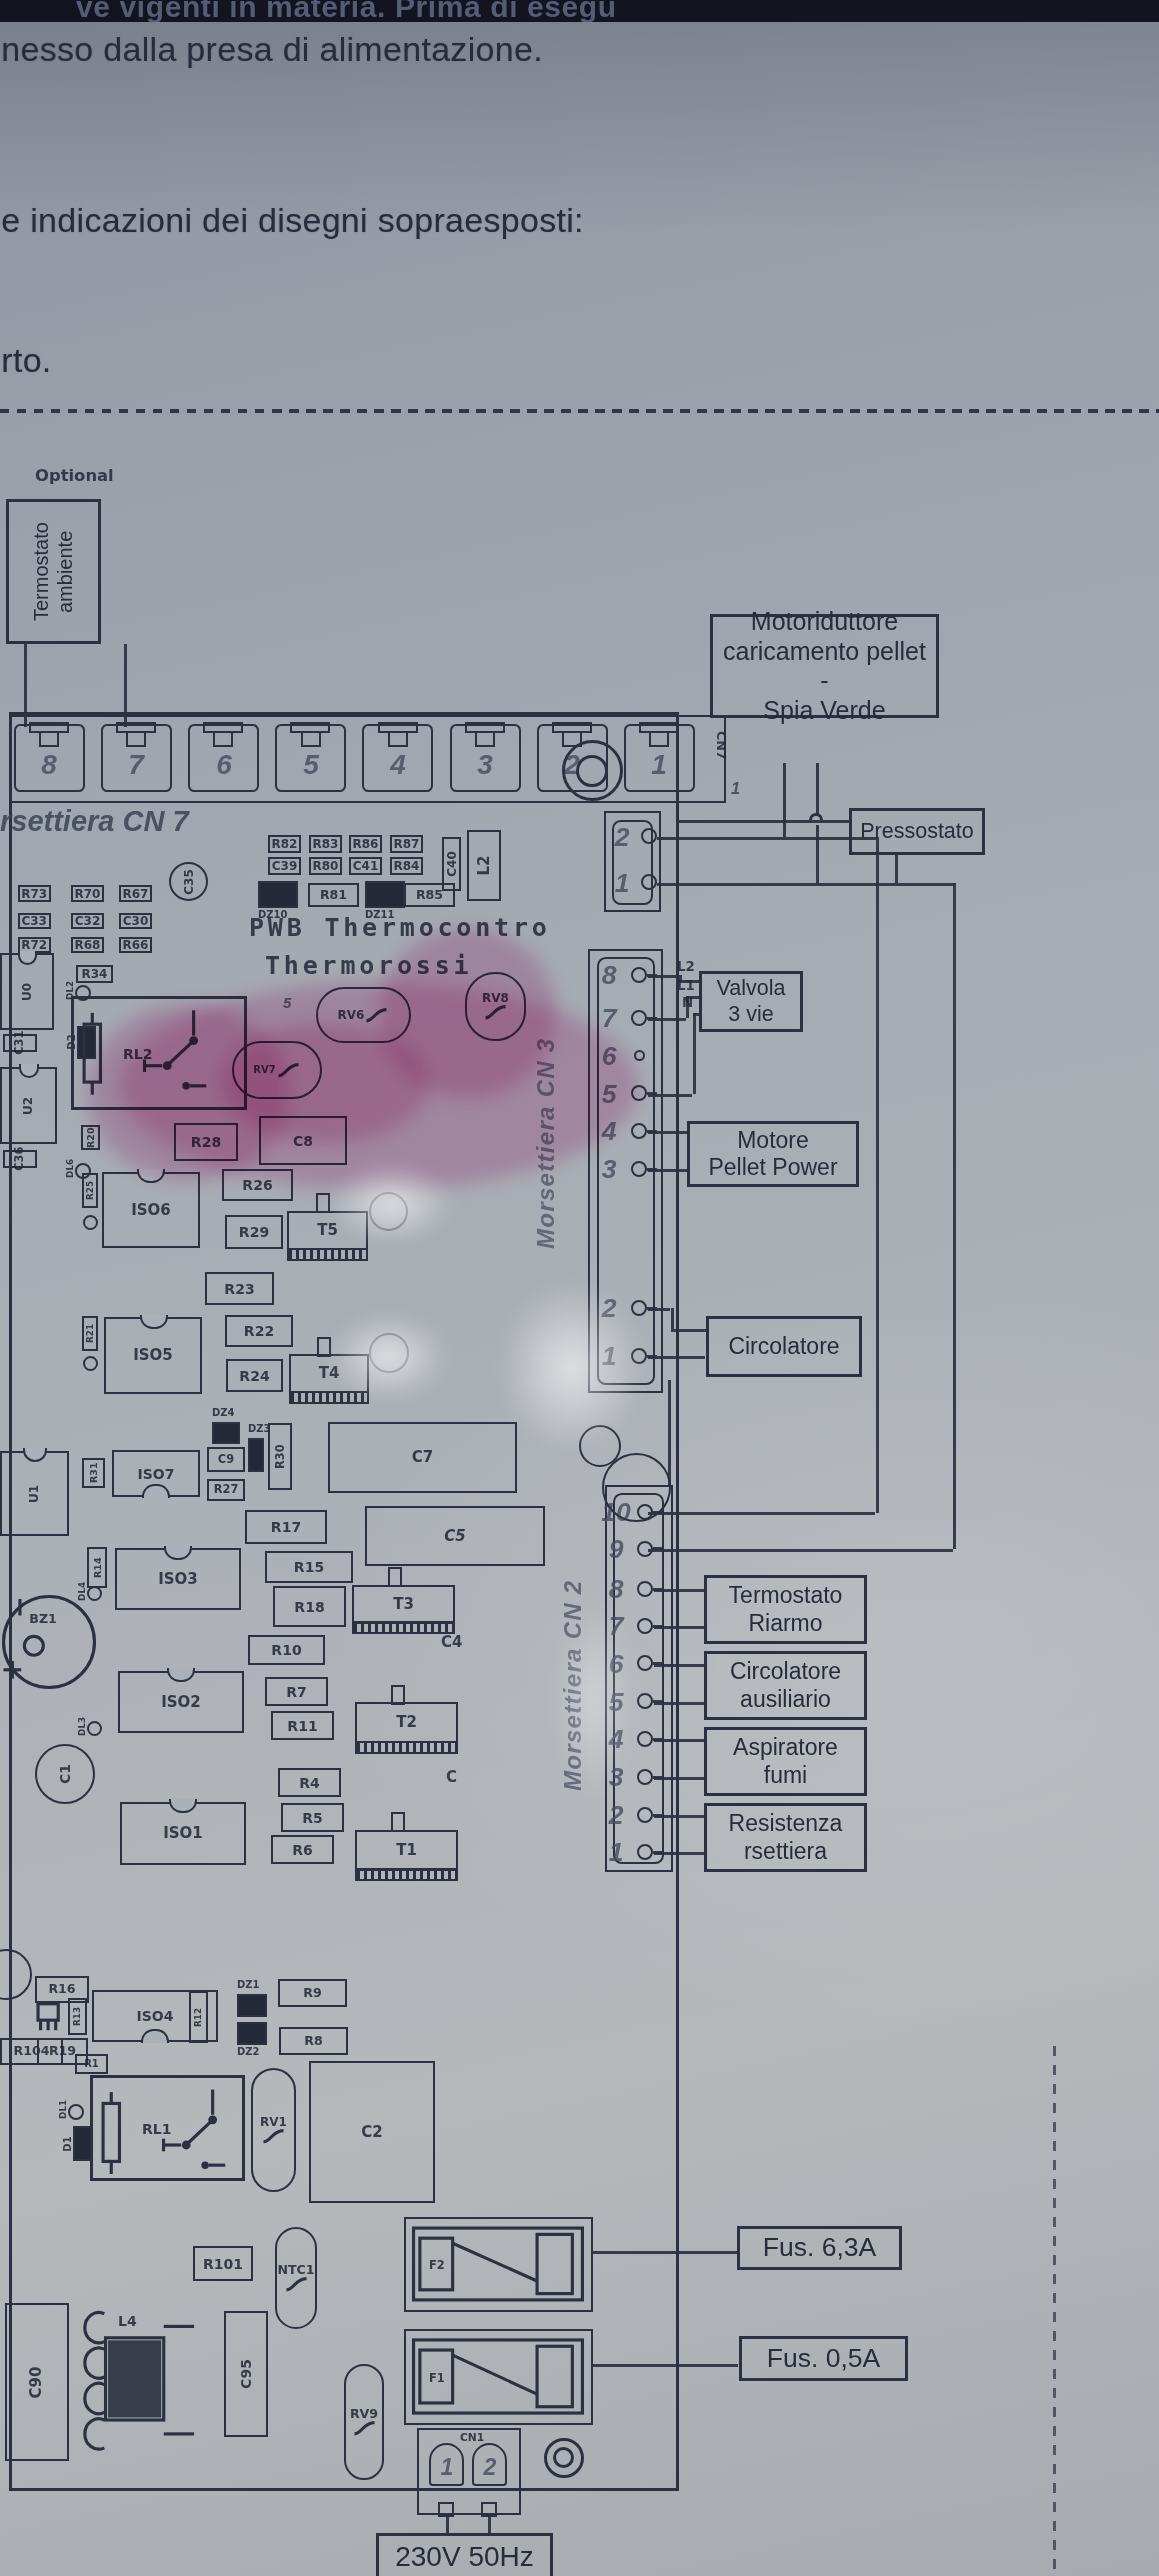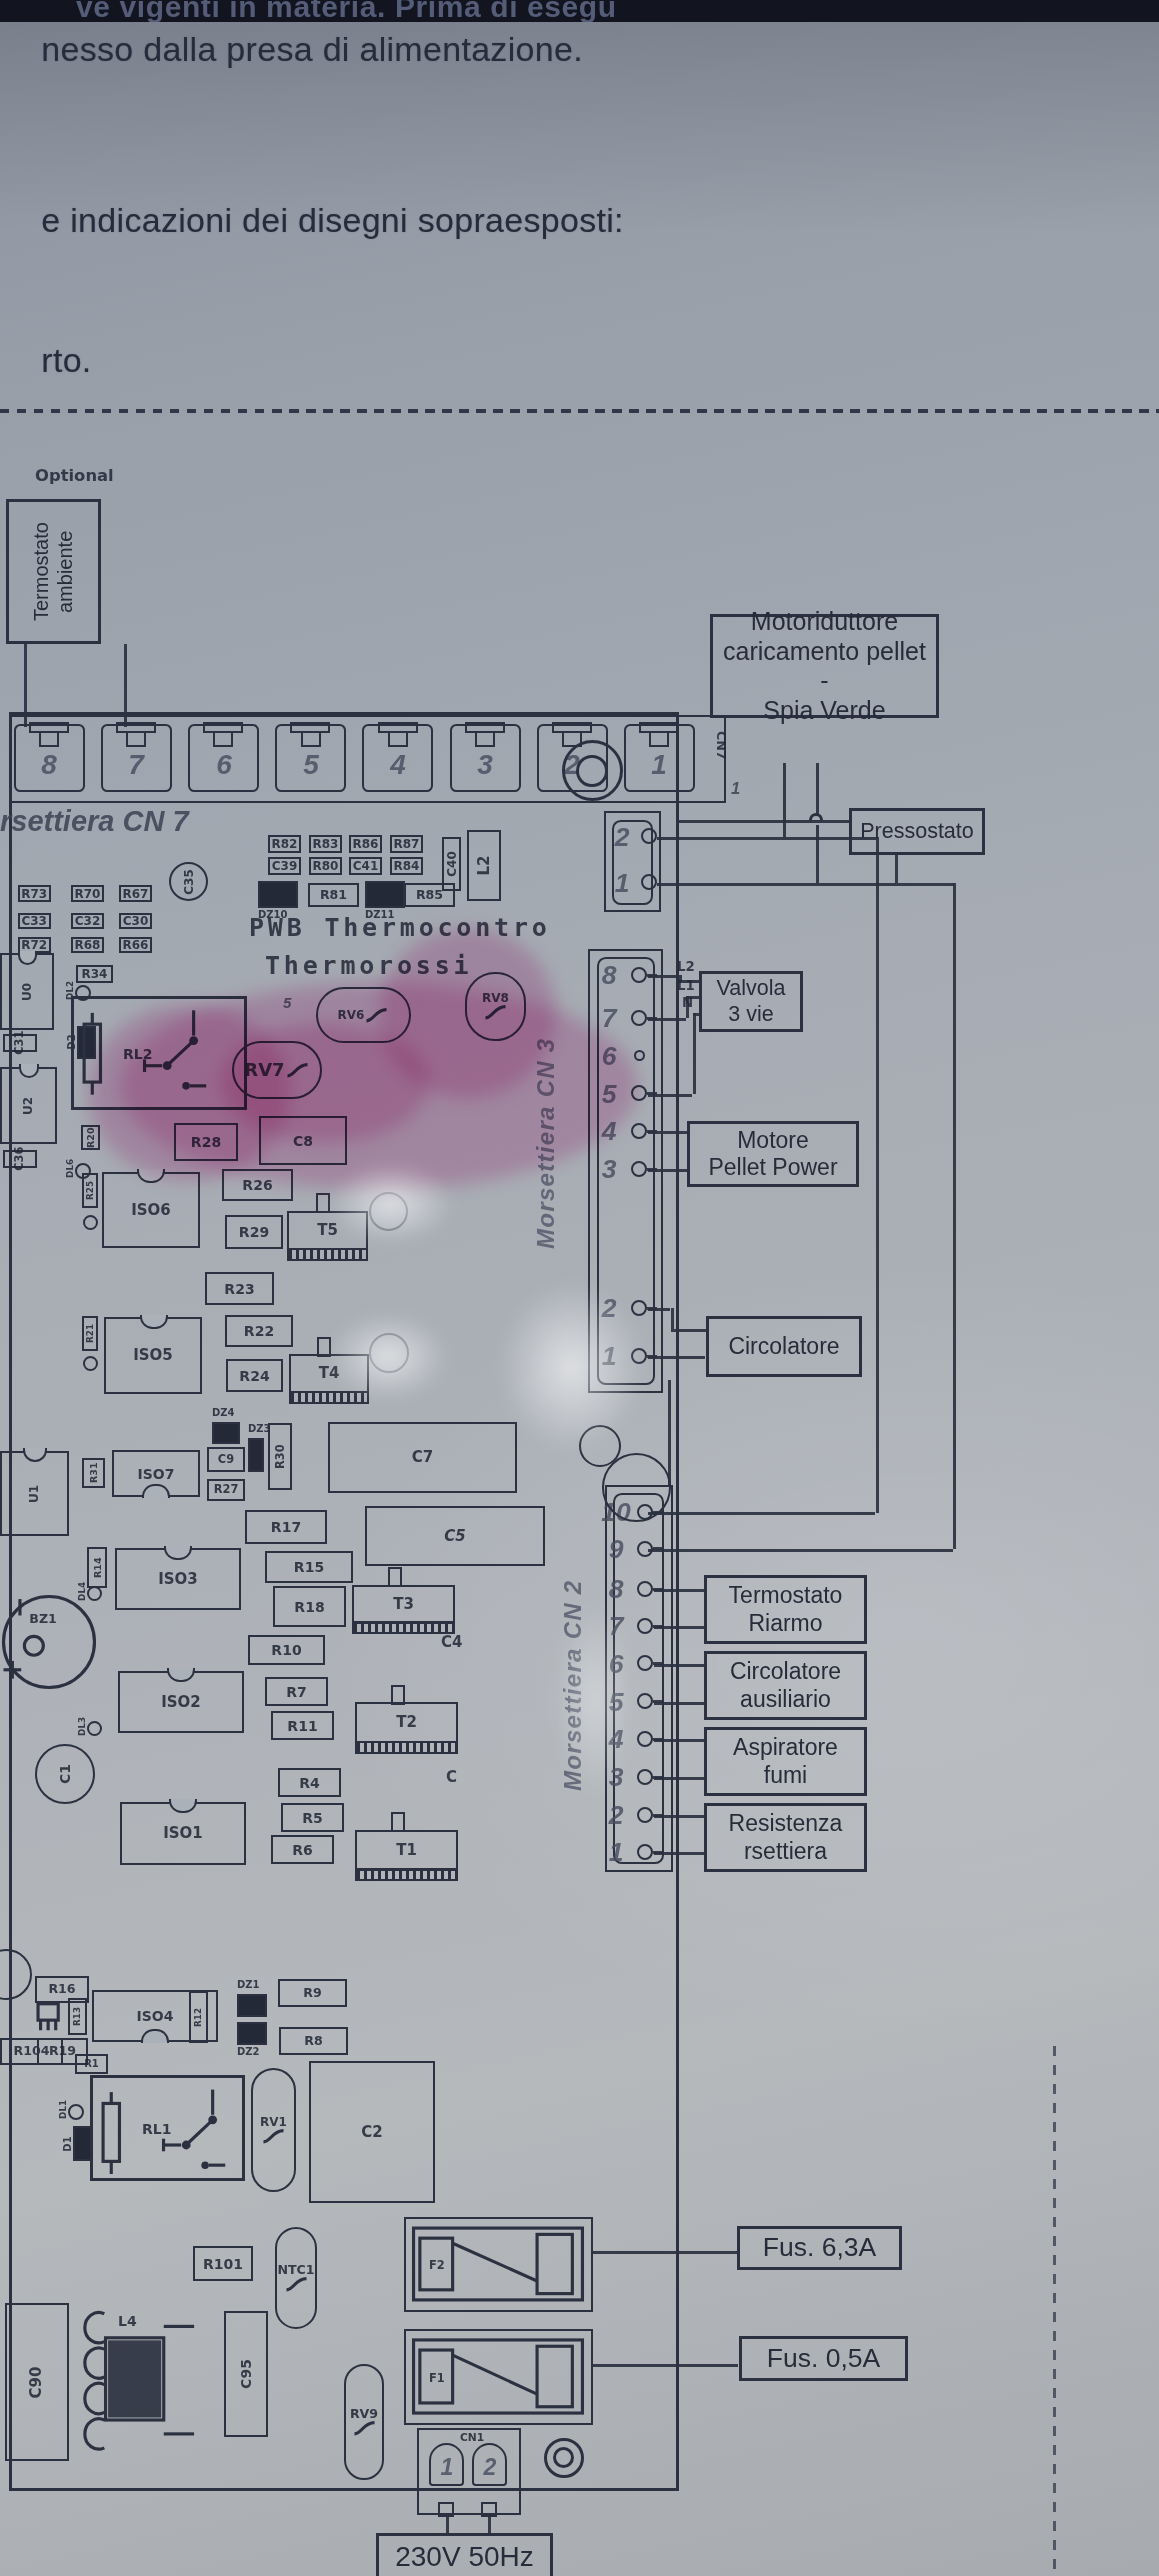"nesso dalla presa di alimentazione." .ptext { margin-left: 40px -> none }
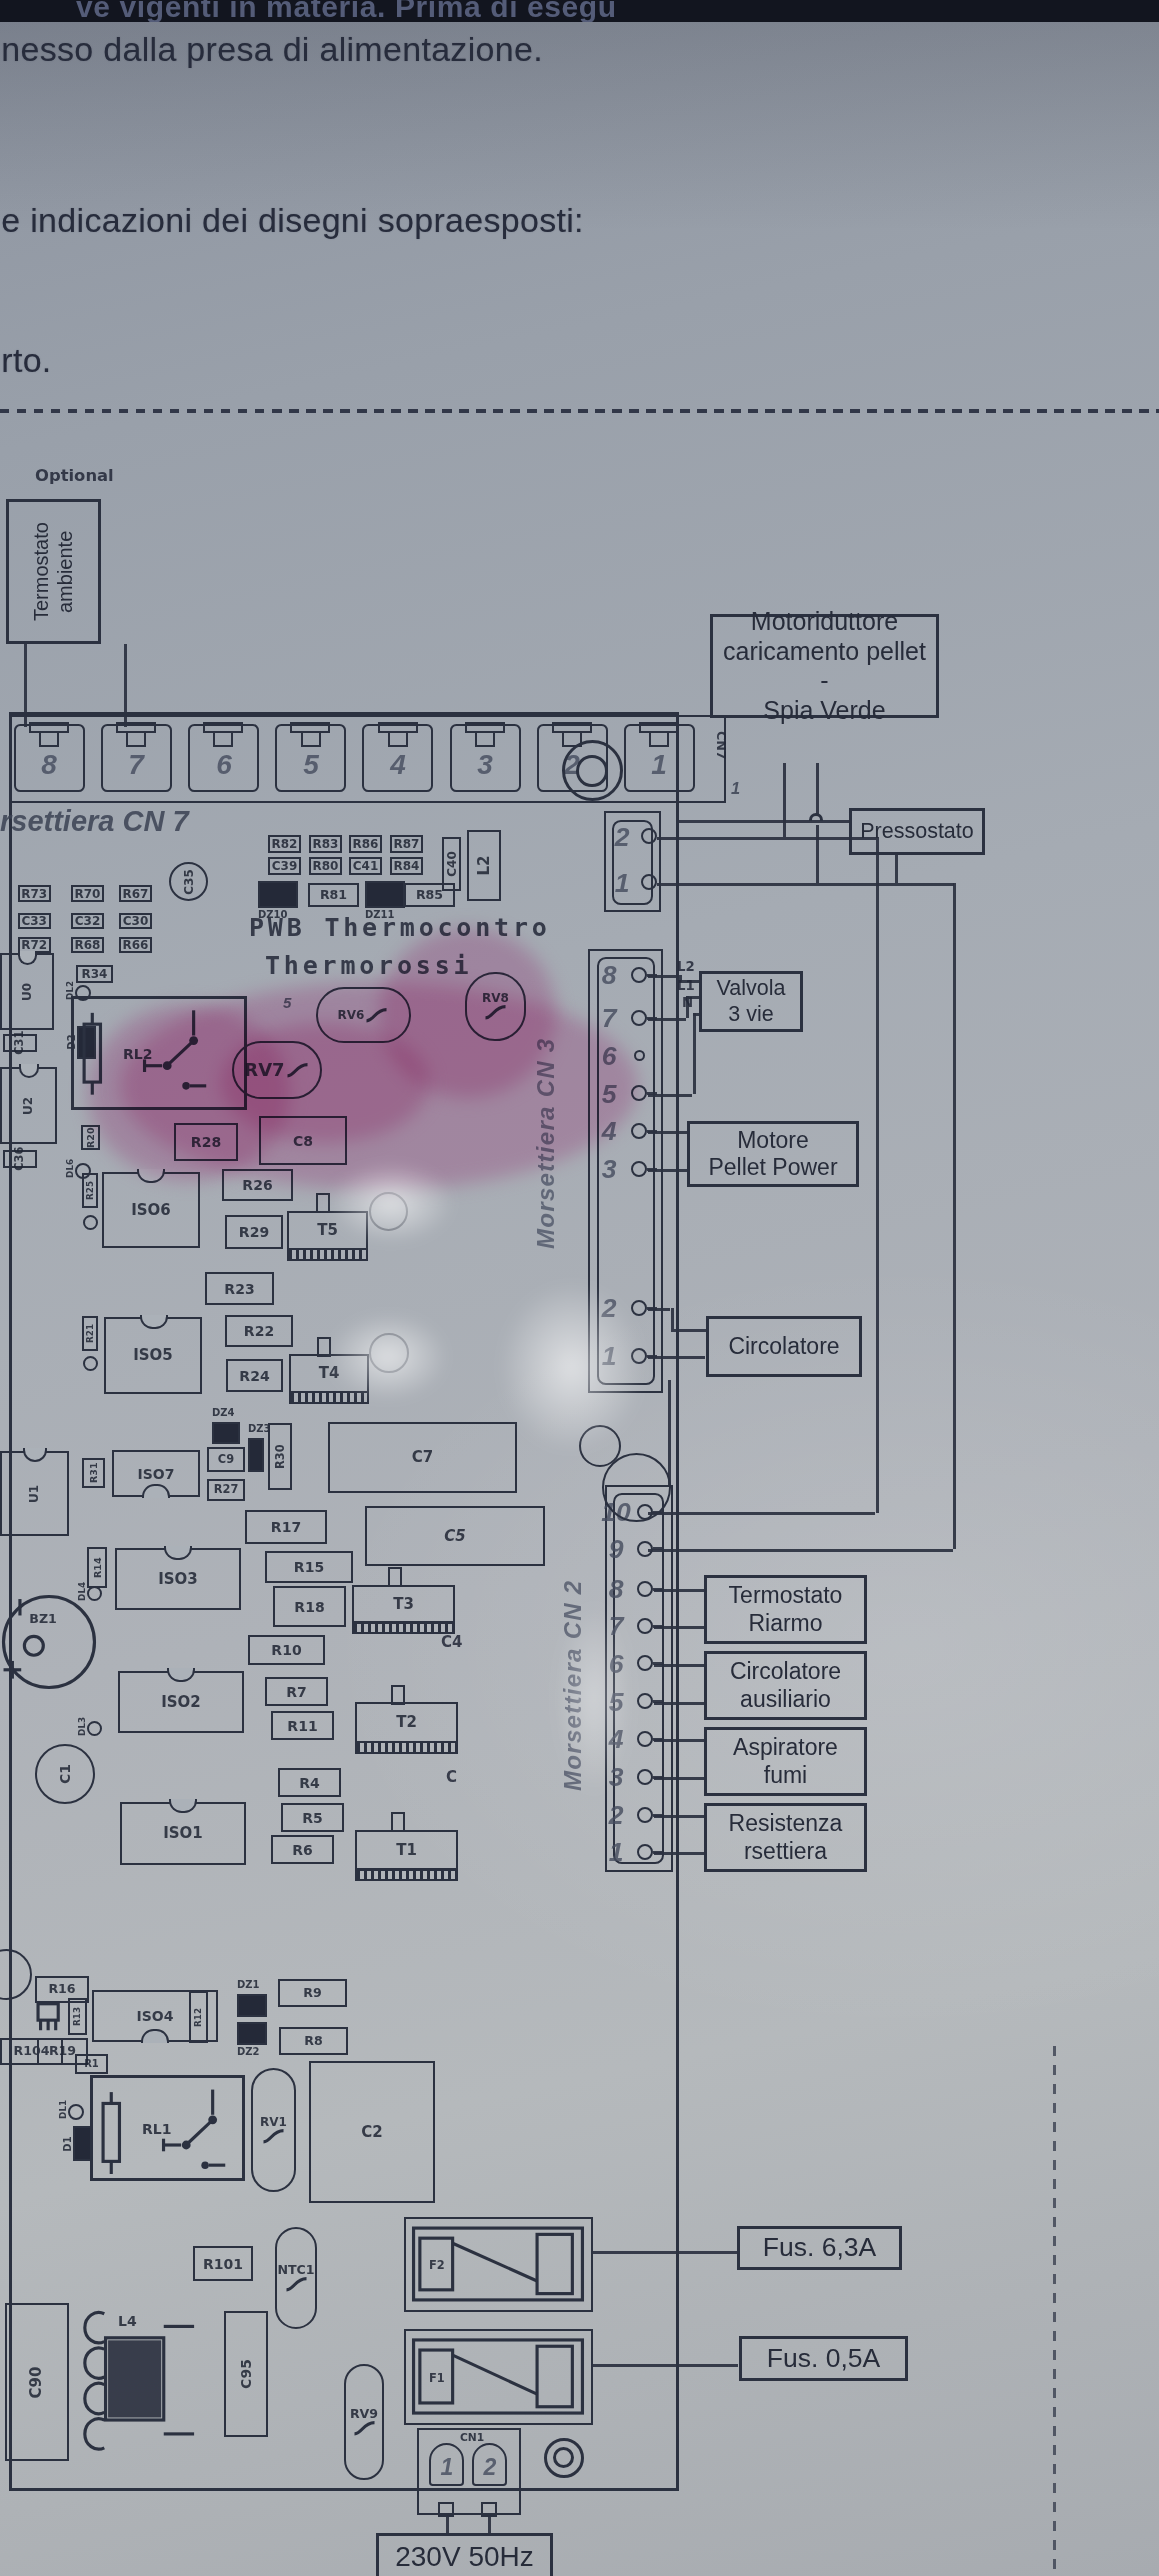"RV7" span.lab { font-size: 18px -> 10px }
